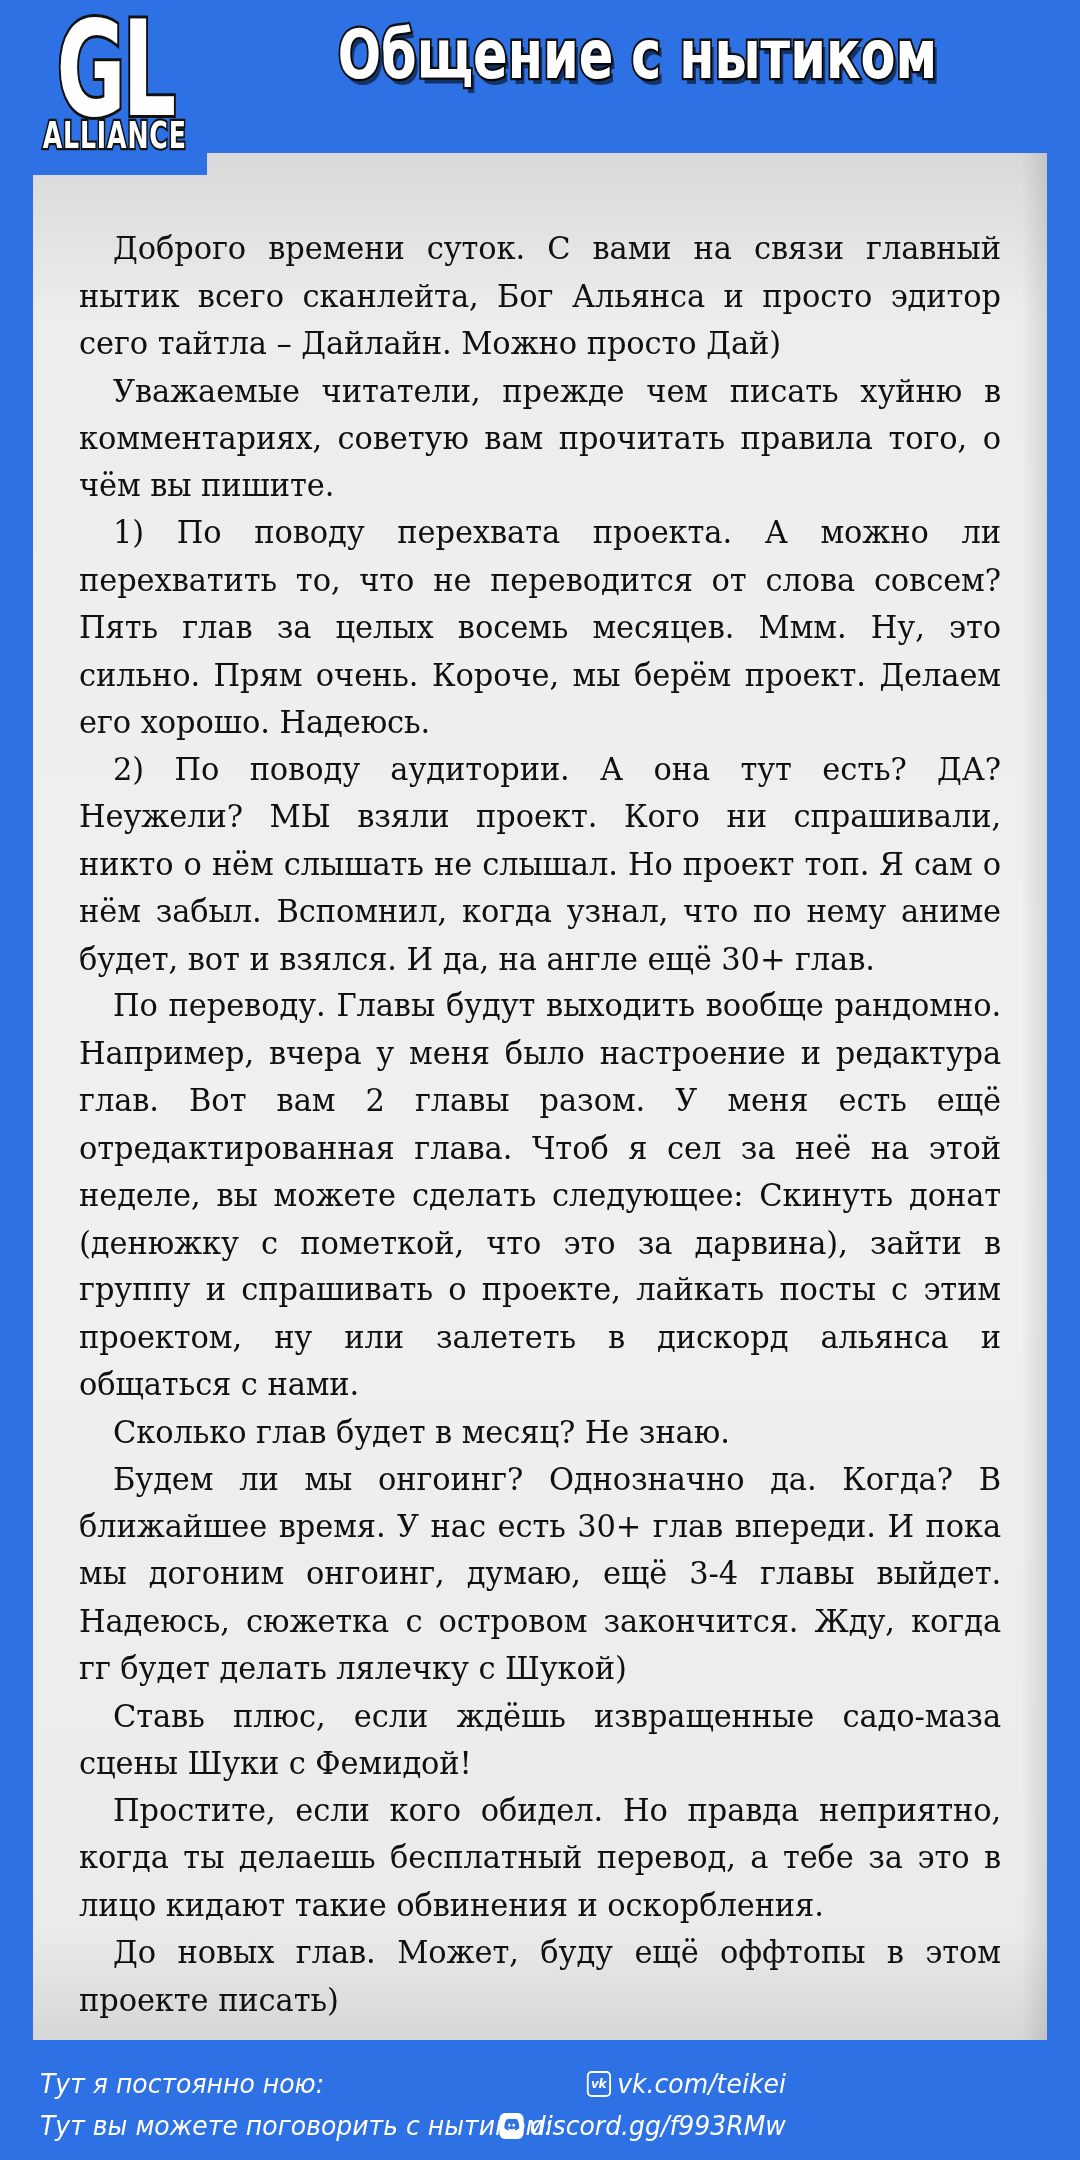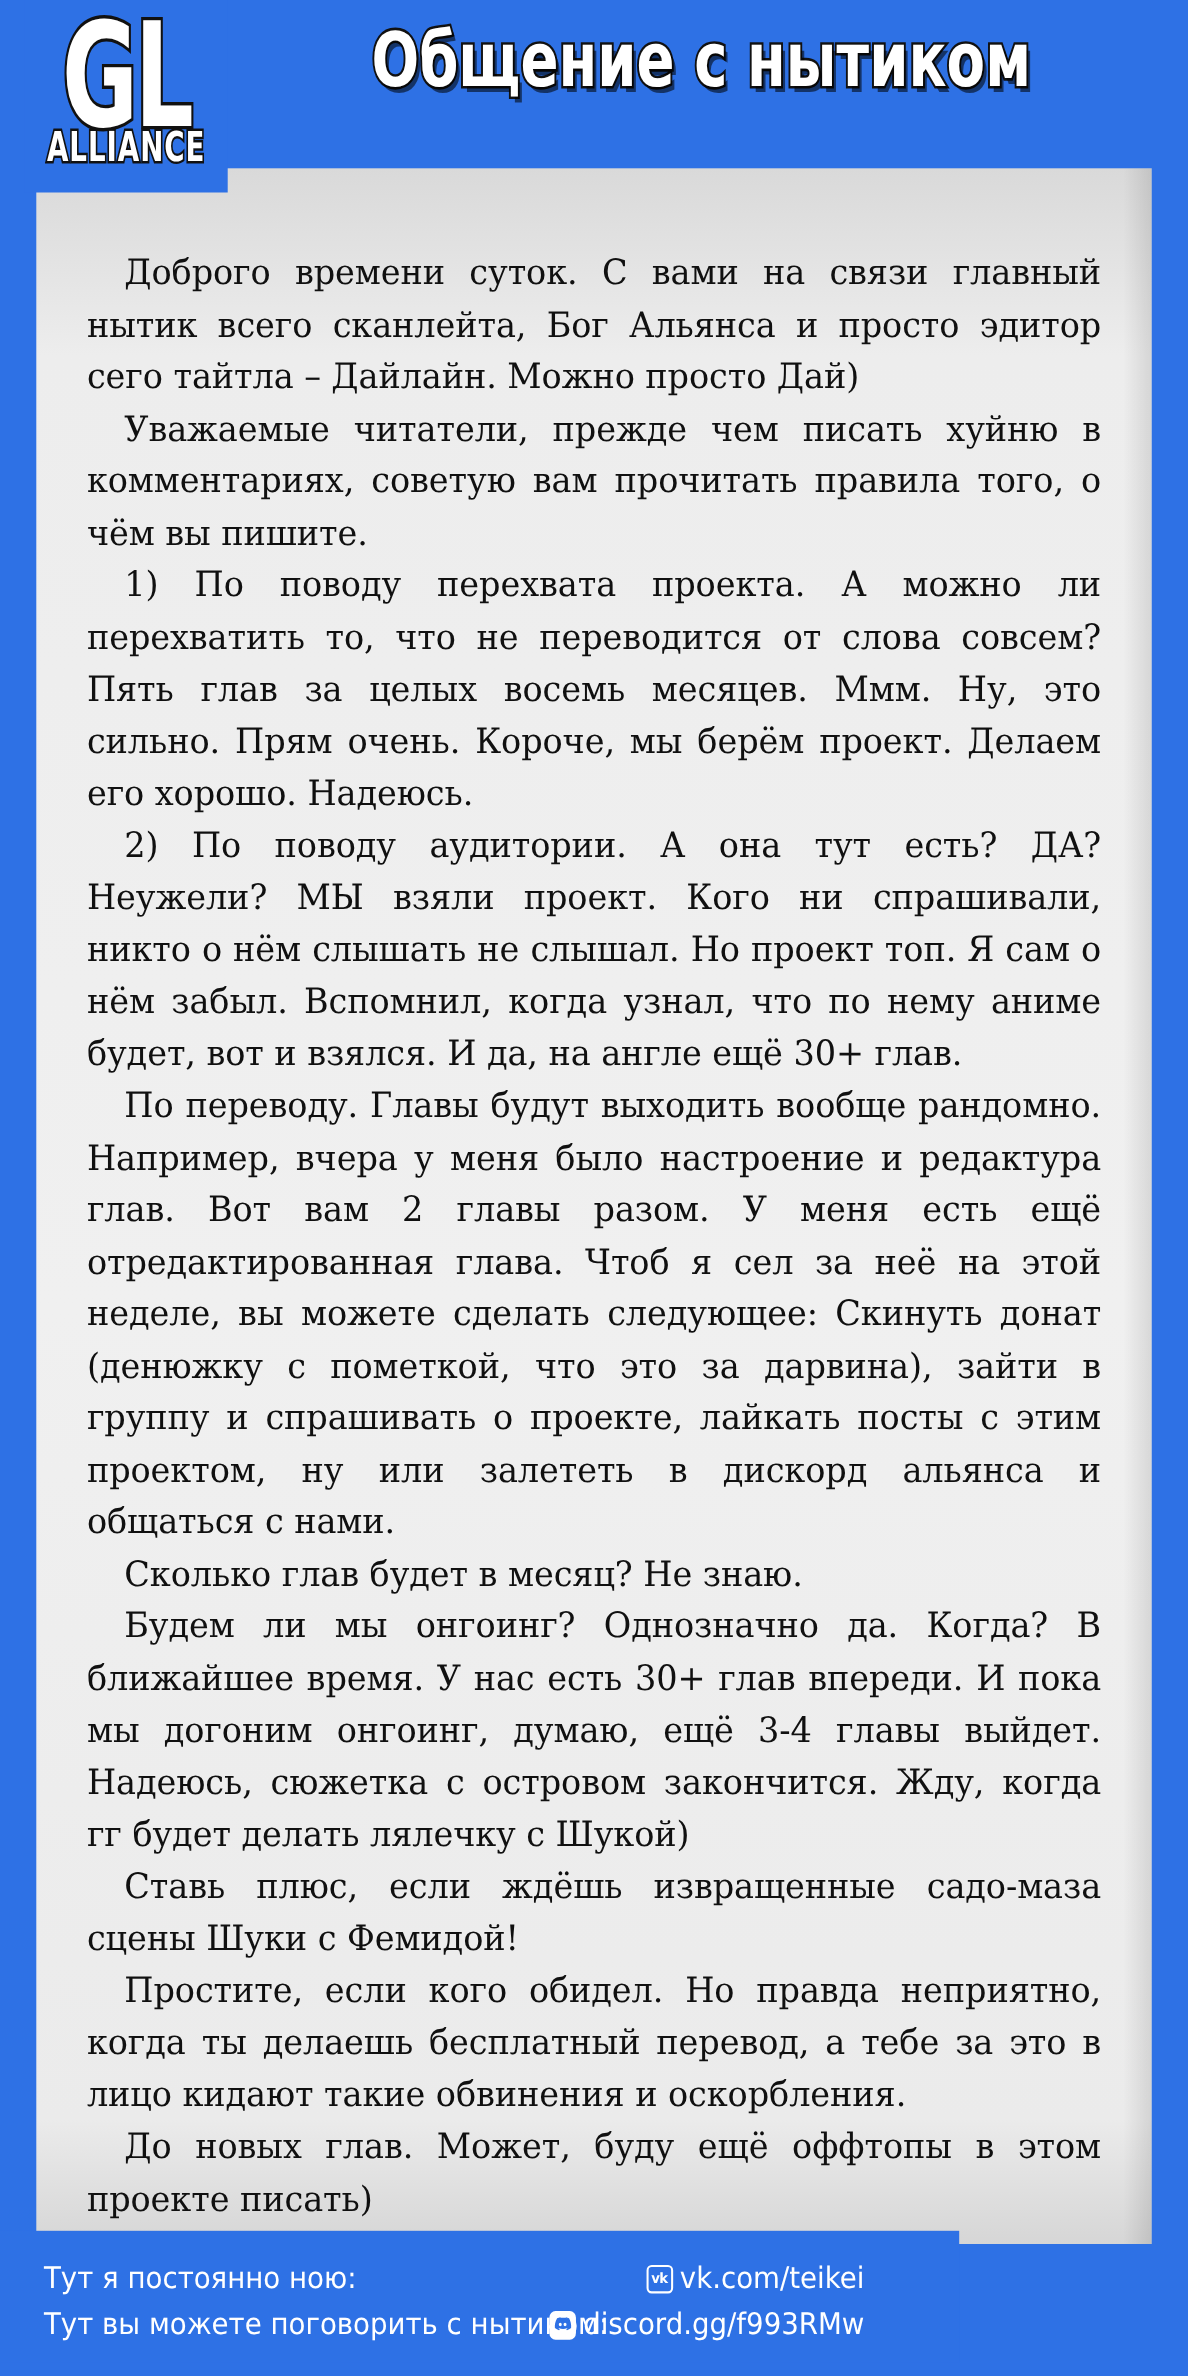"Тут я постоянно ною:" .footer { bottom: 12px -> 0; font-style: none -> italic }
